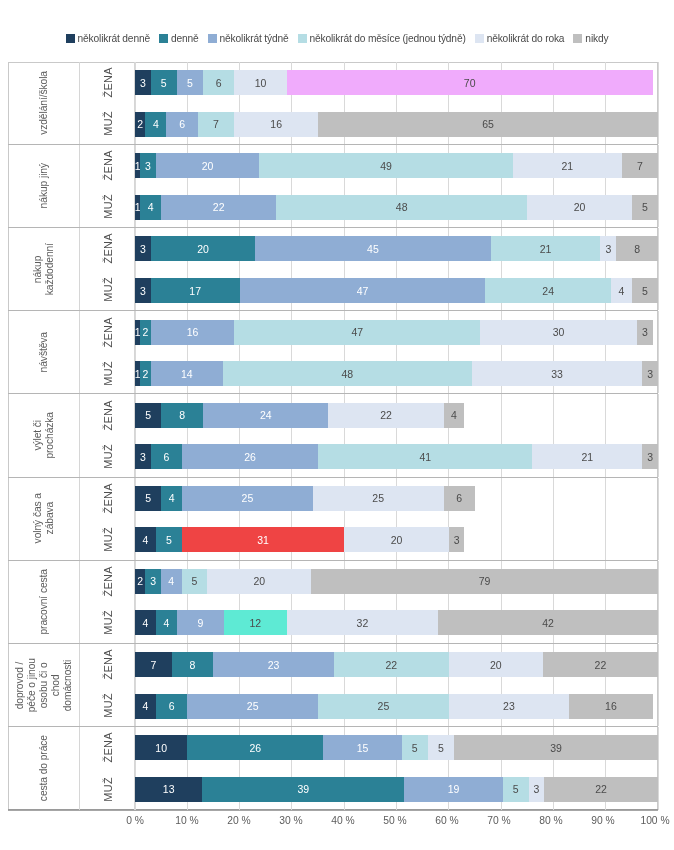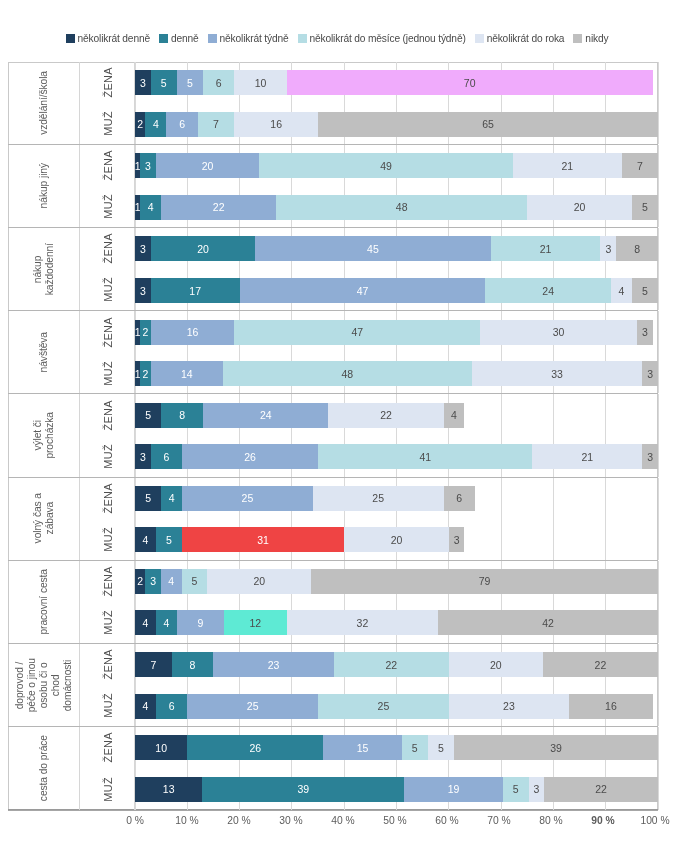"90 %" div.xtick { font-weight: bold -> none }
